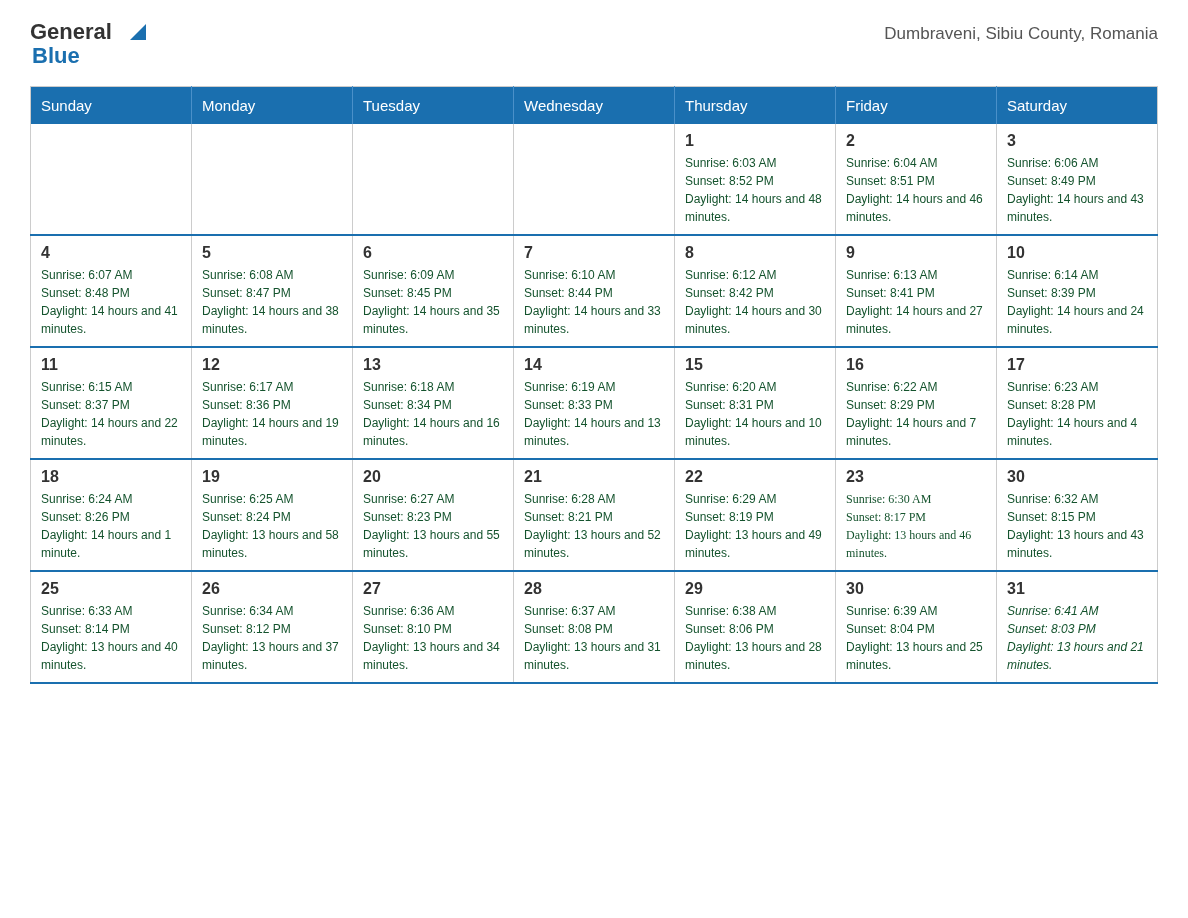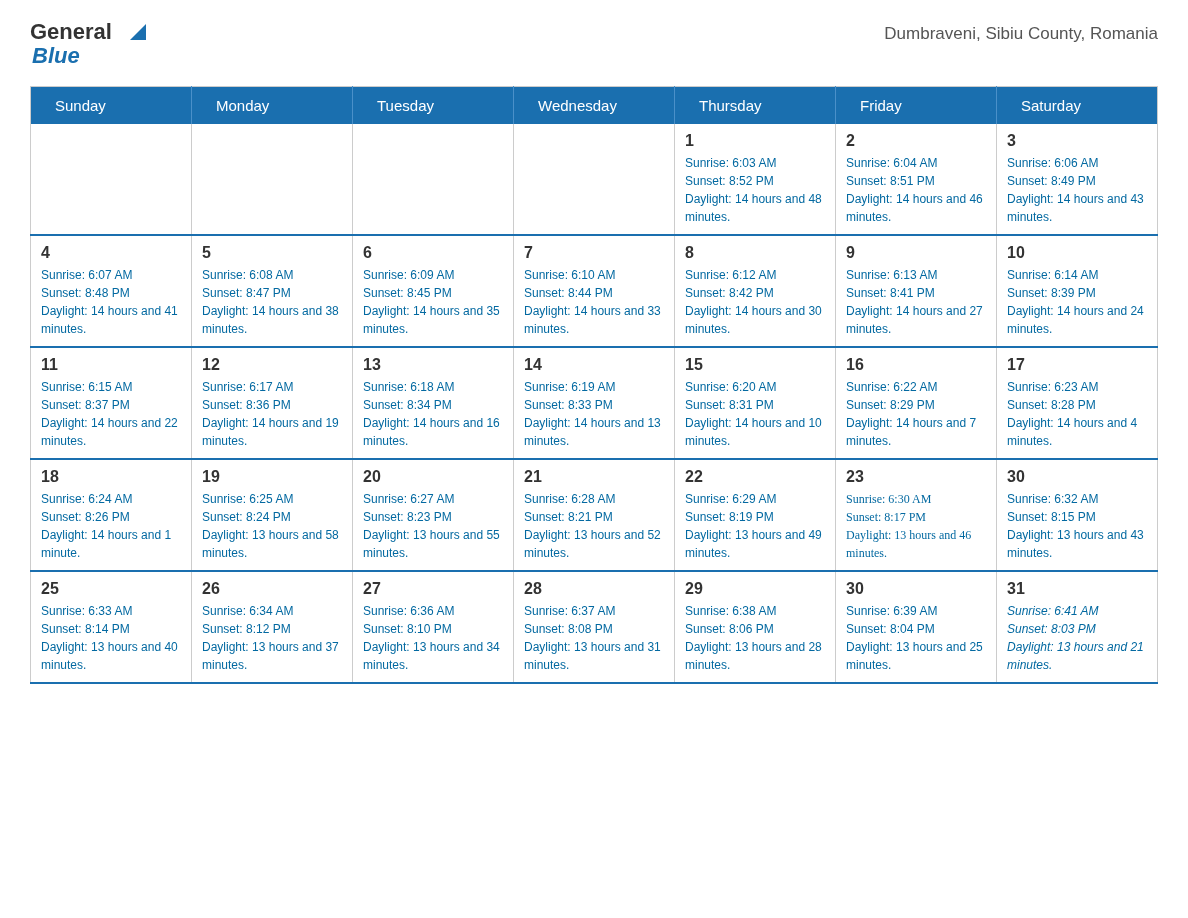"Blue" span.logo-text-blue { font-style: italic -> none }
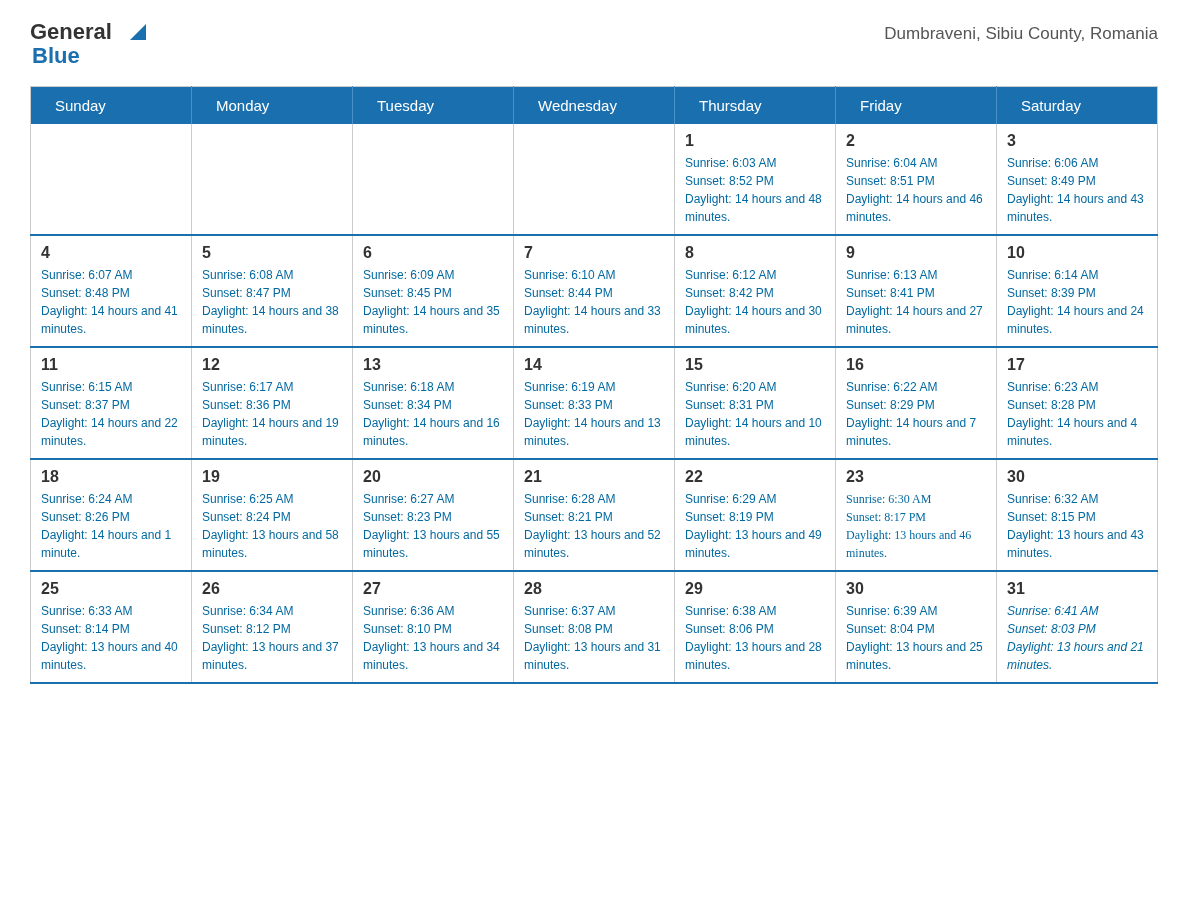"Sunday" .calendar-table thead tr th { padding: 10px 24px -> 10px 10px }
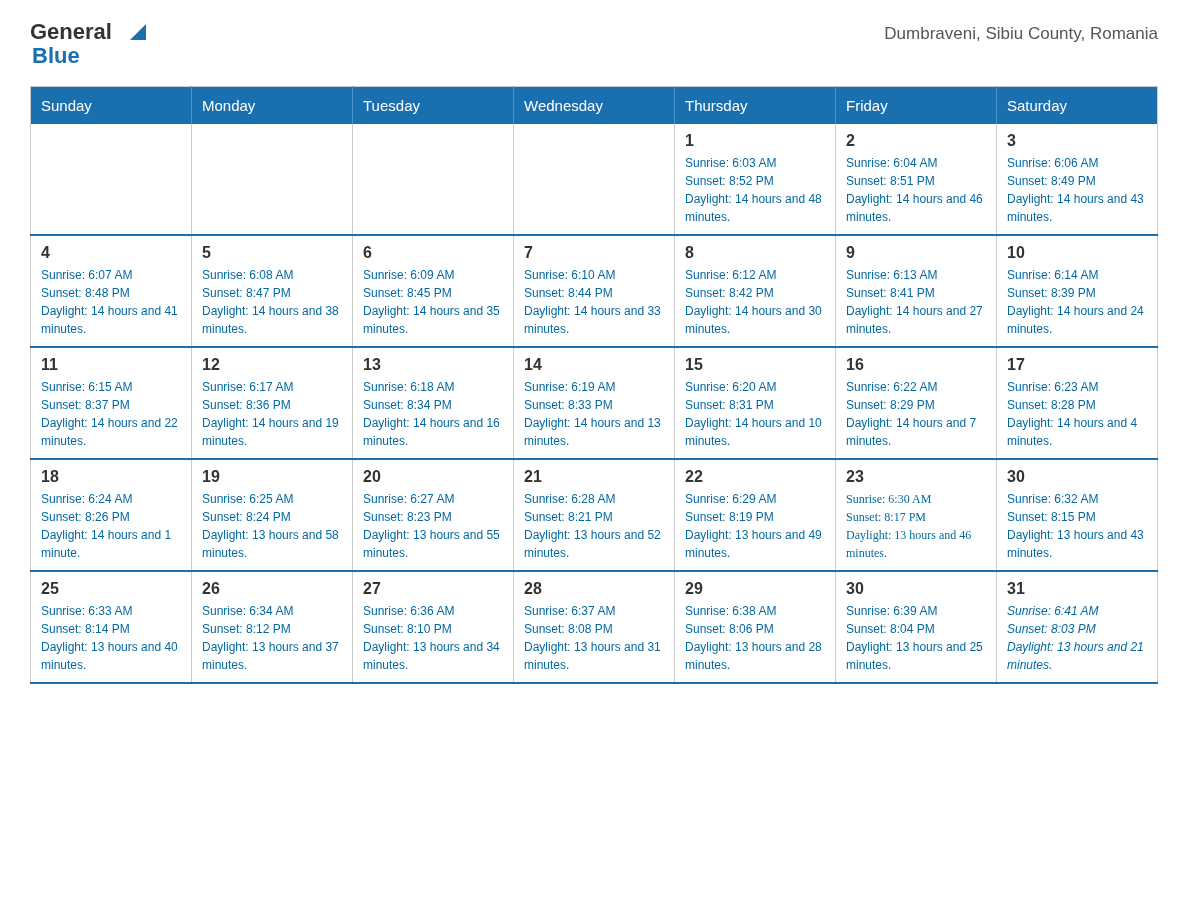"Sunrise: 6:03 AM" .day-info { color: #0369a1 -> #14532d }
